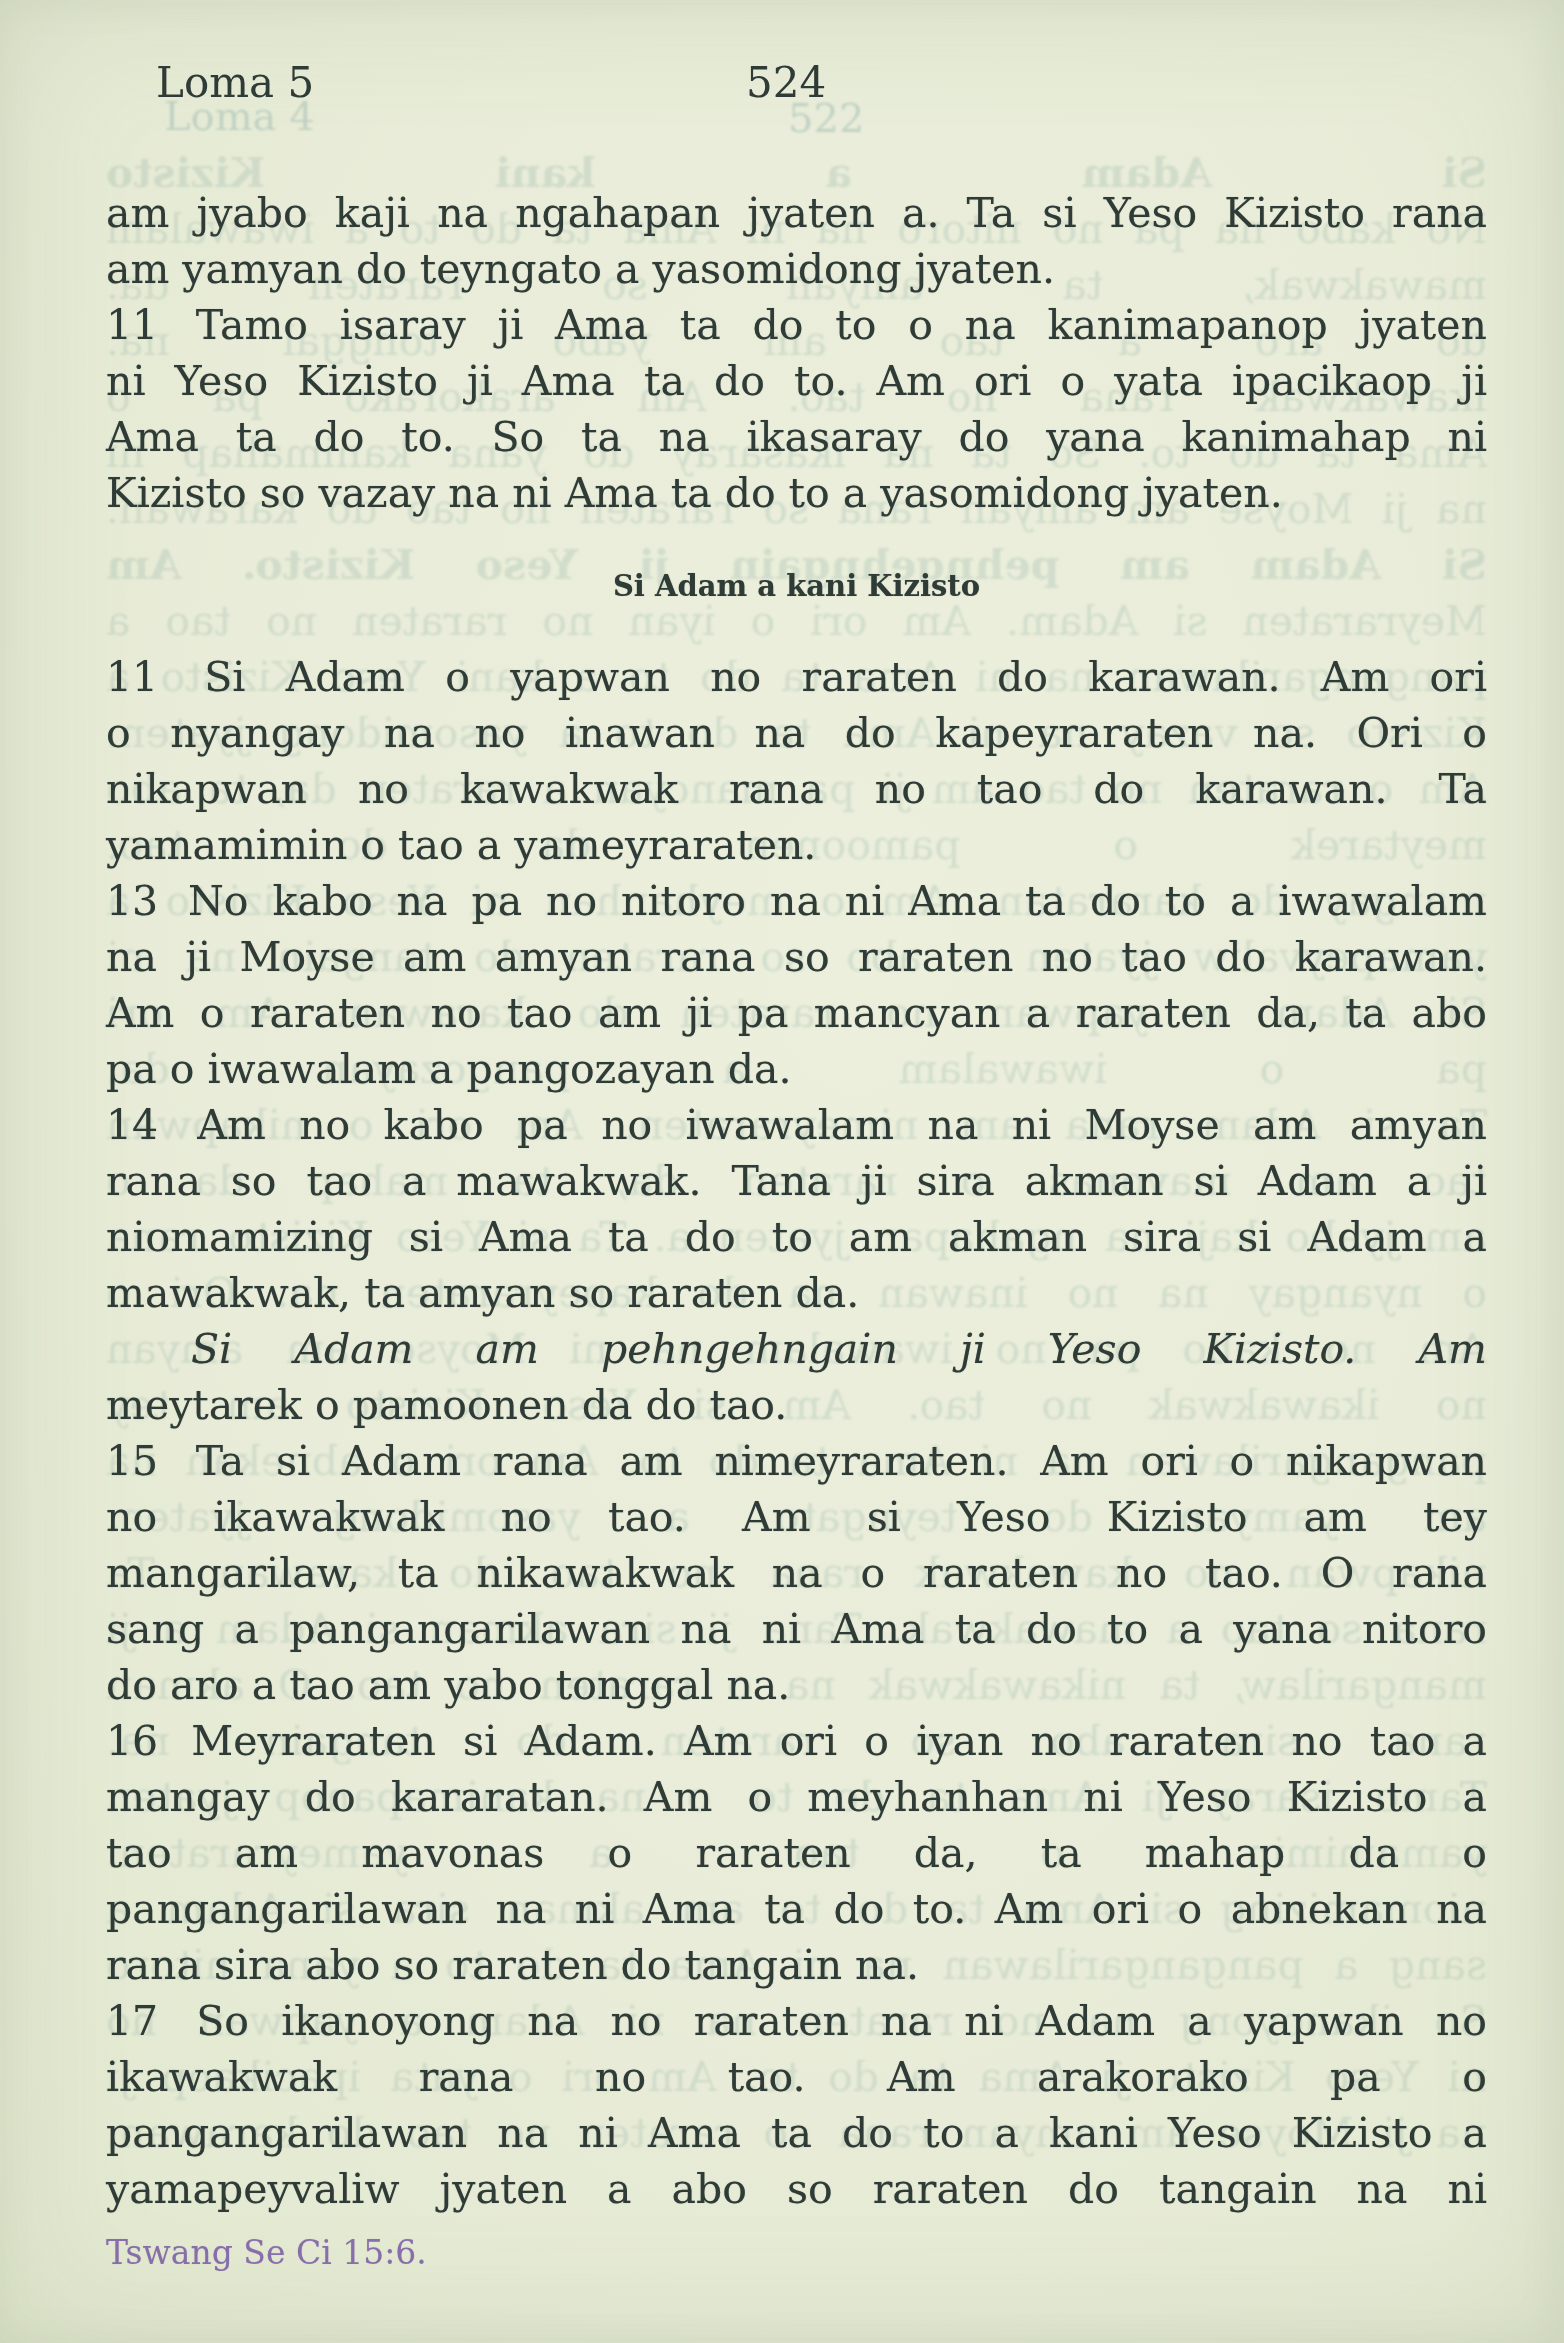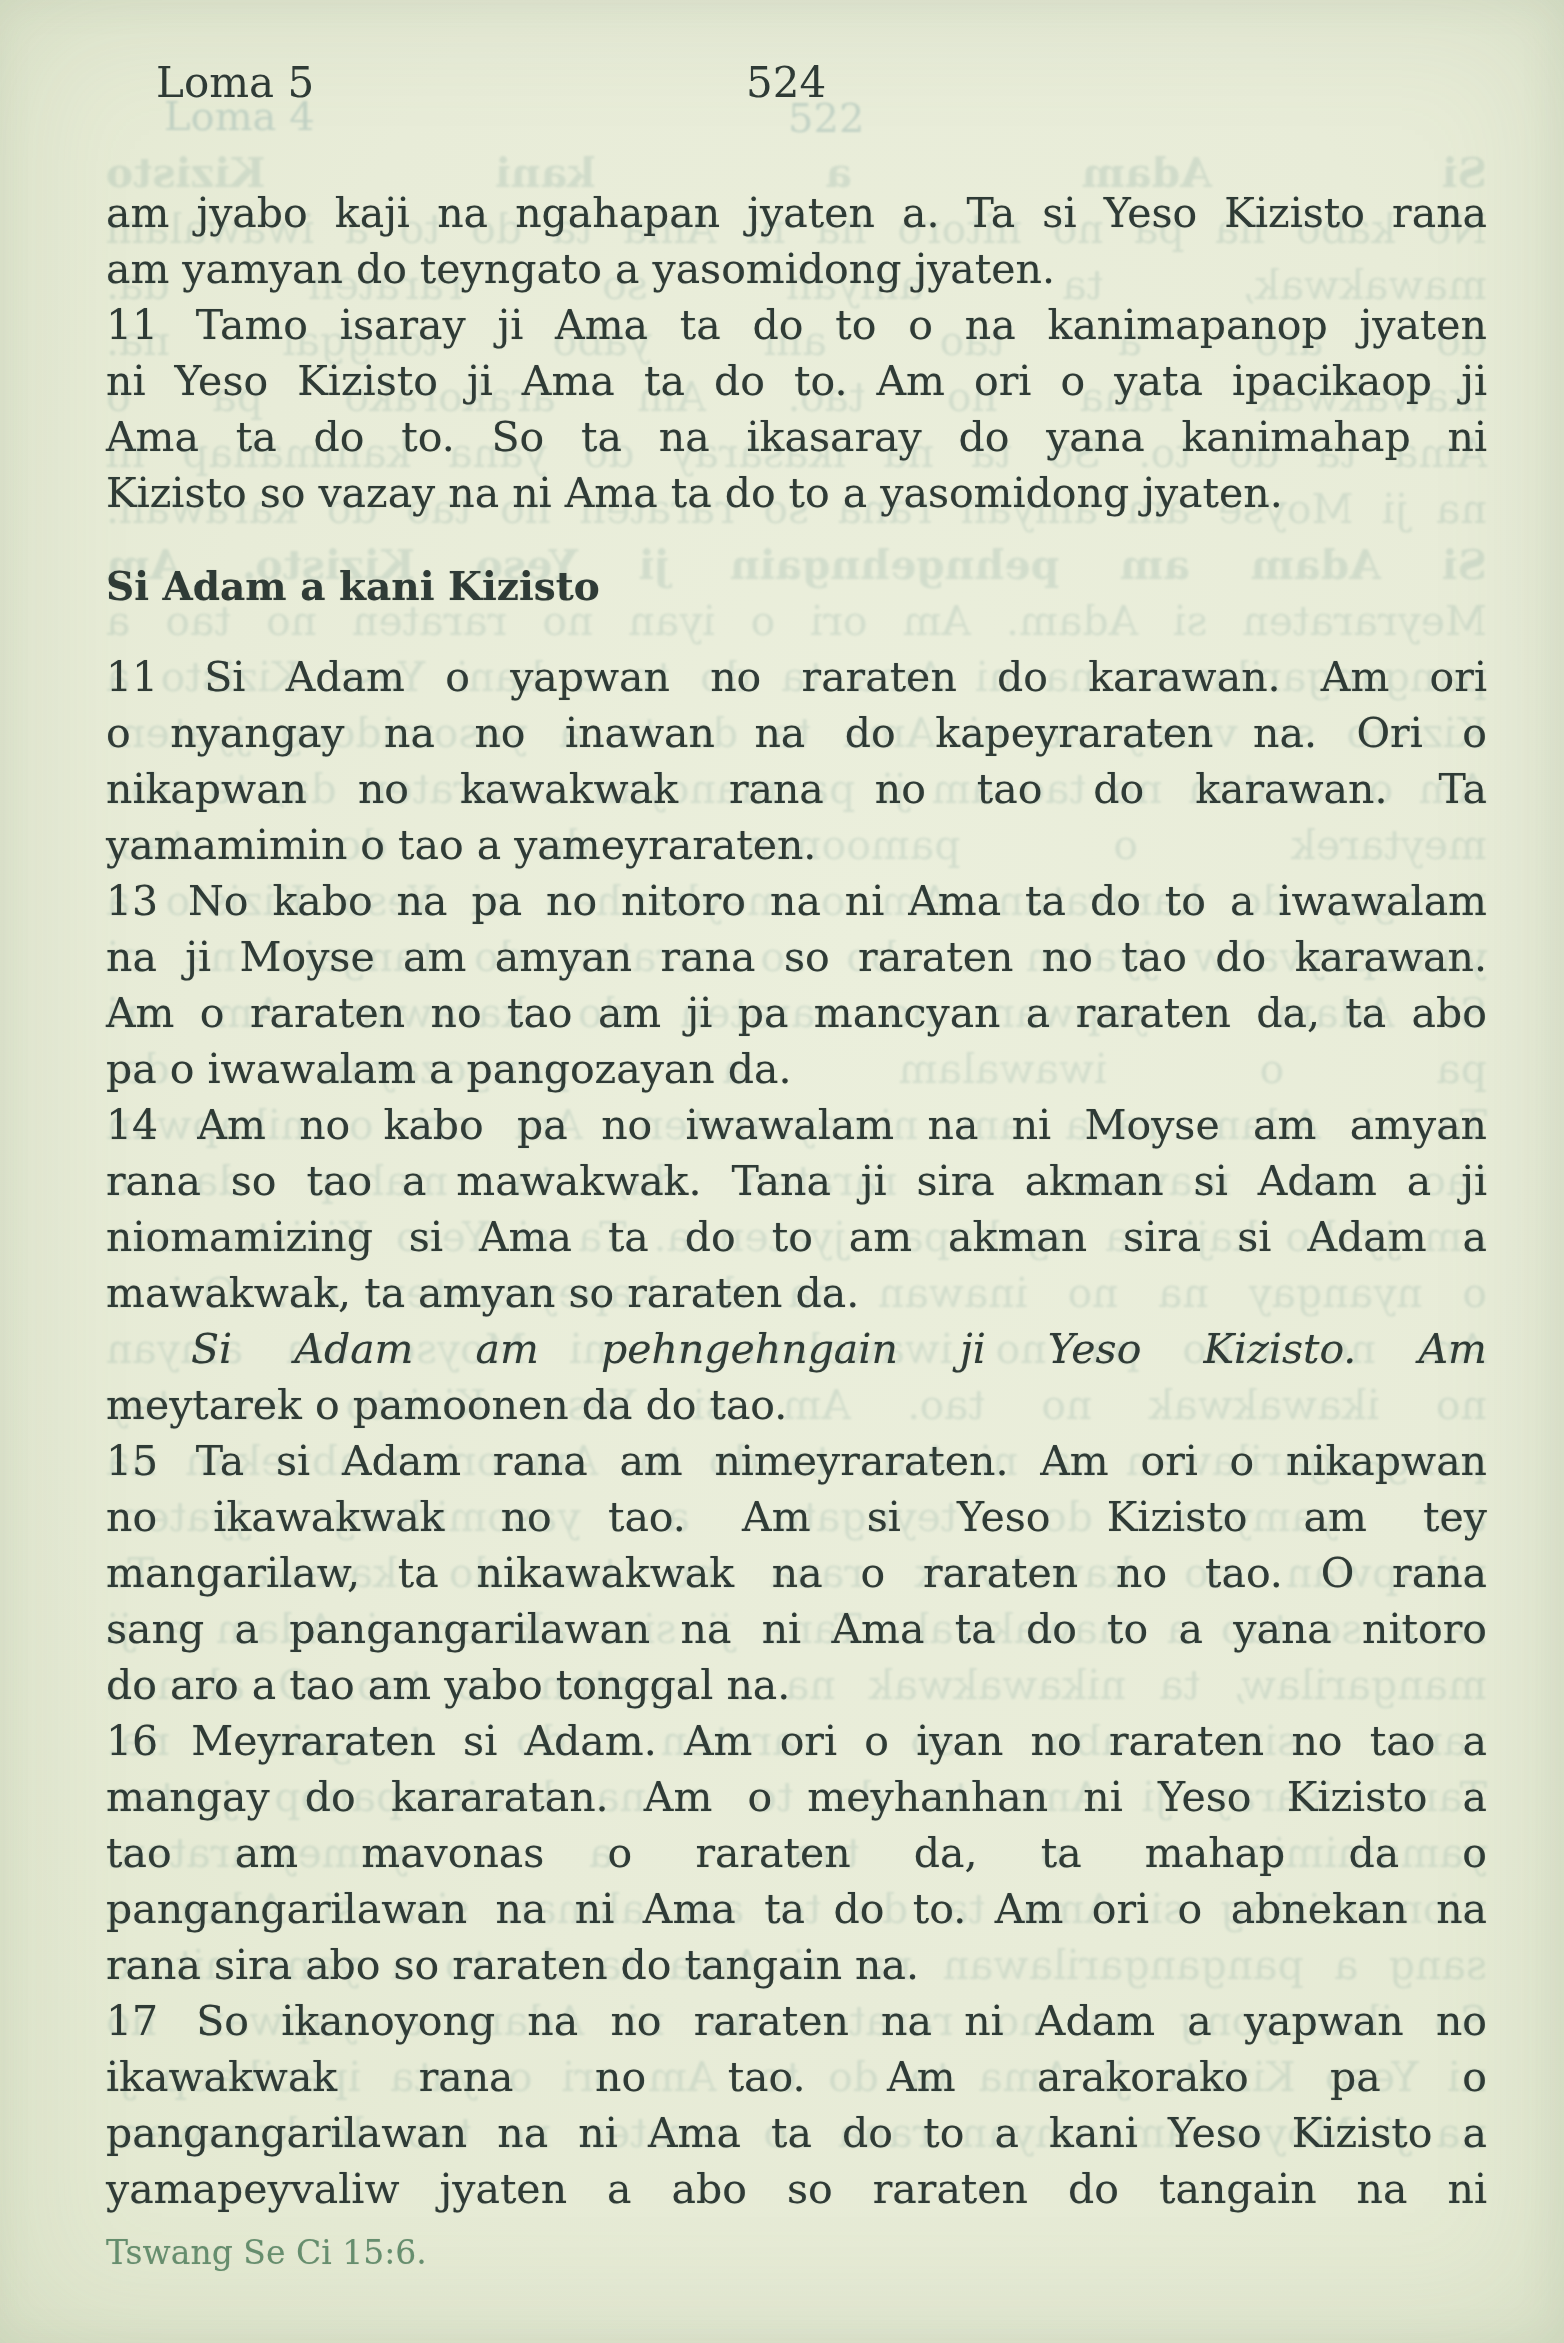"Si Adam a kani Kizisto" .heading { font-size: 39px -> 29px; text-align: none -> center }
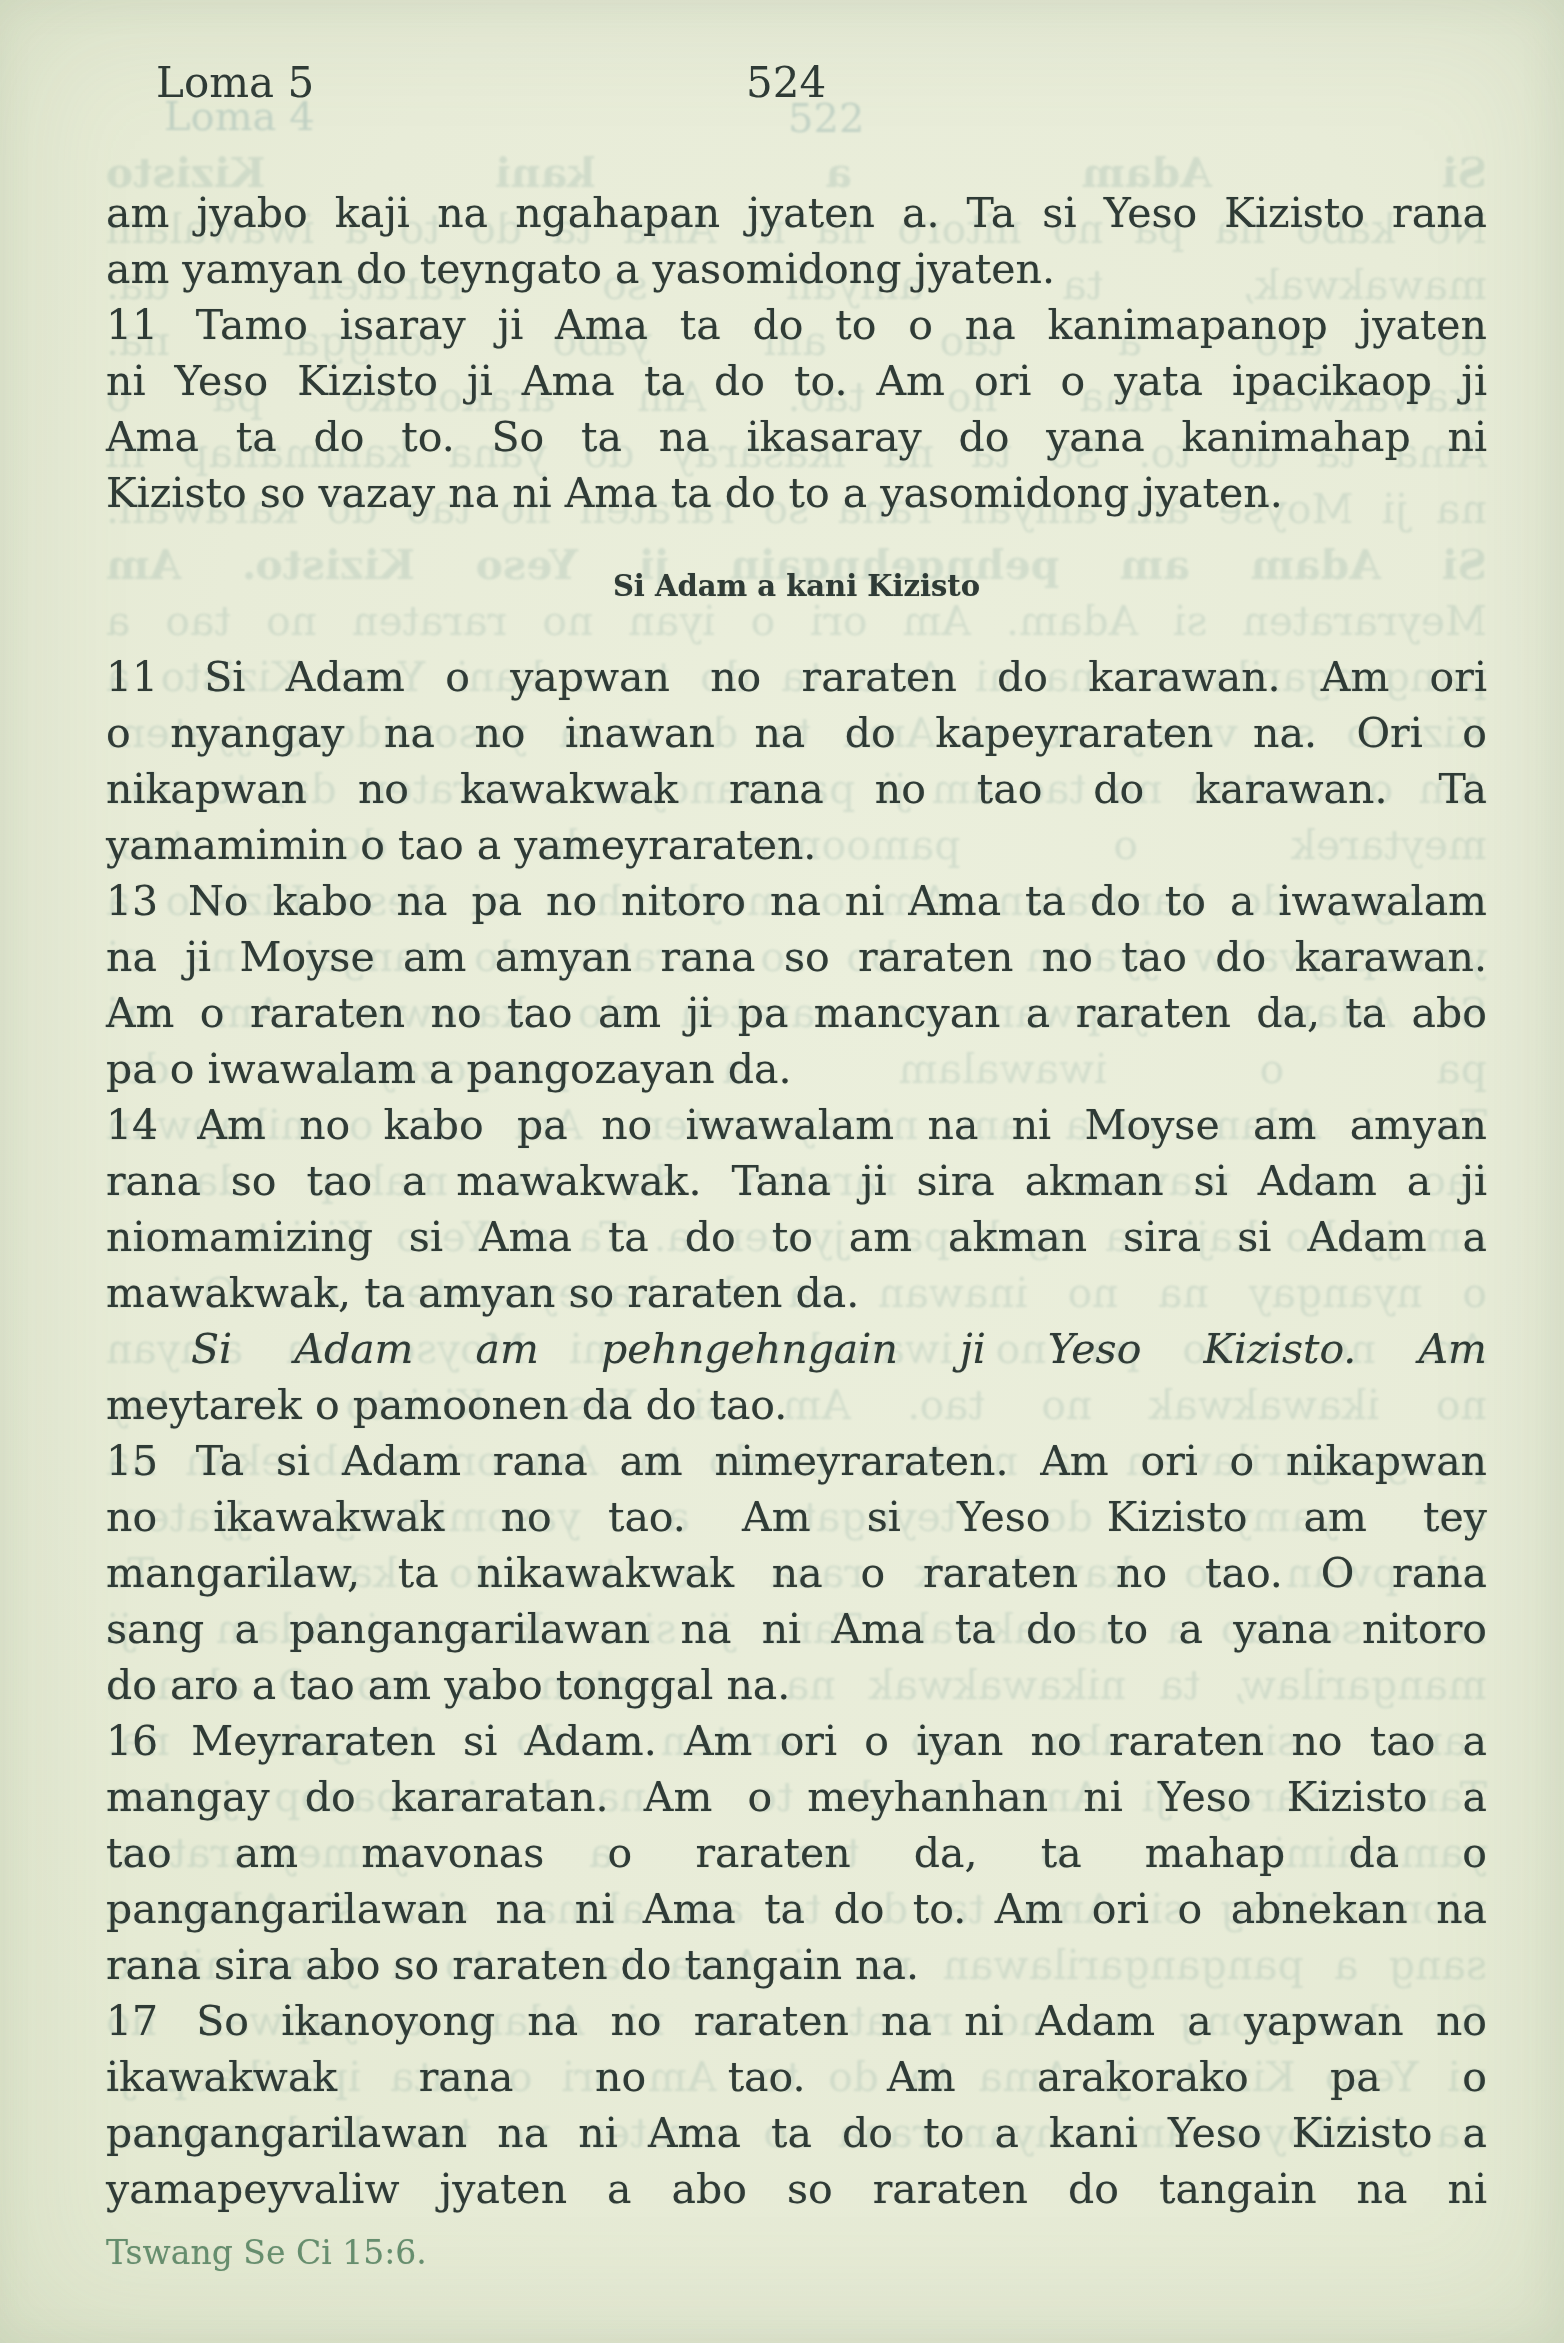"Tswang Se Ci 15:6." .footnote-ghost { color: #14532d -> #4c1d95 }
